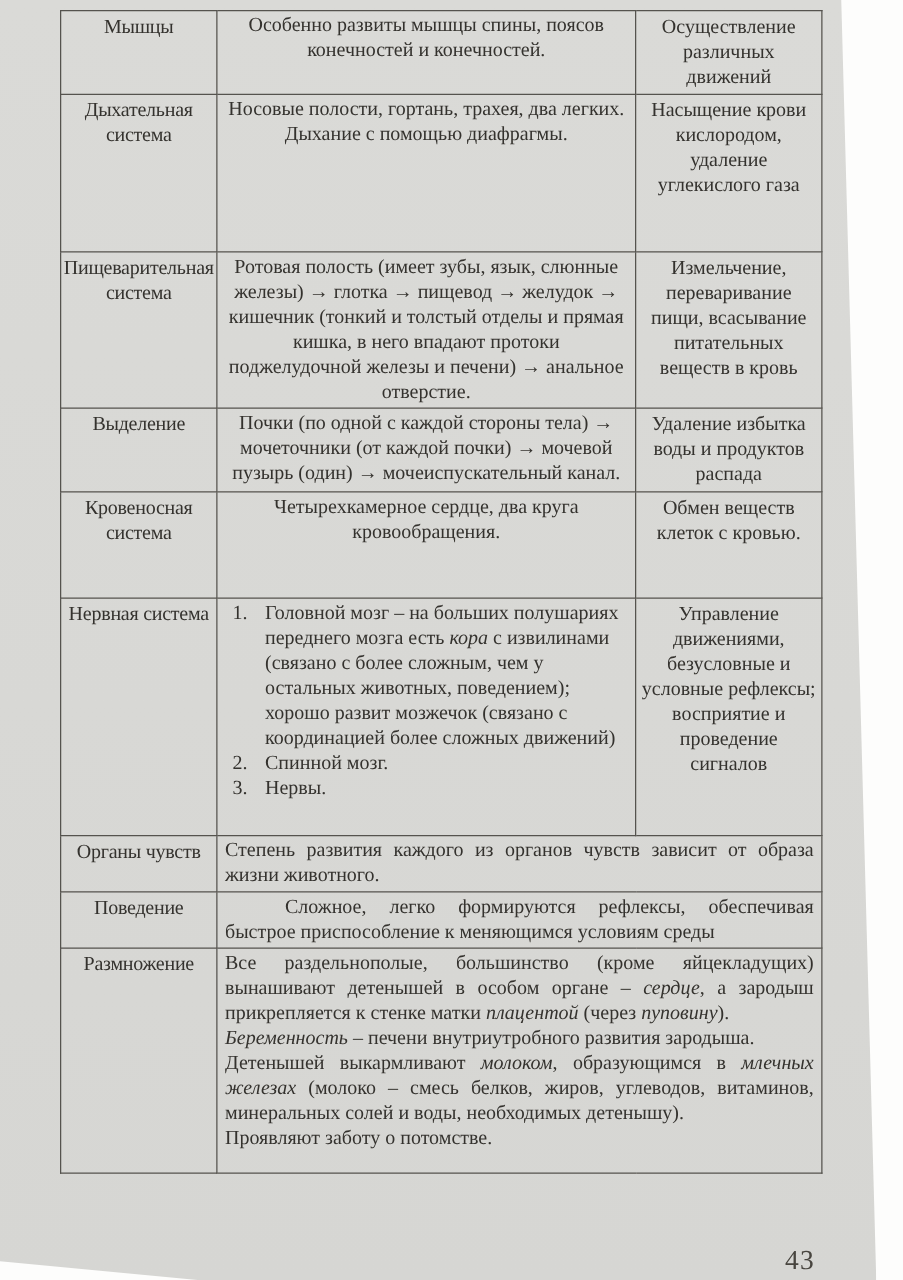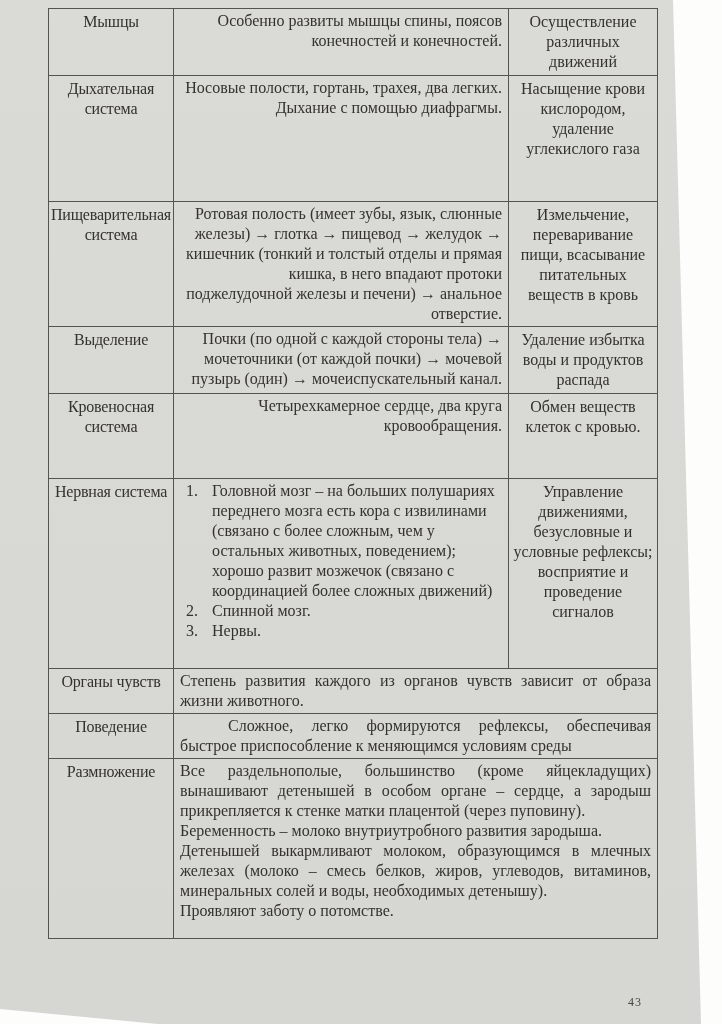"Особенно развиты мышцы спины, поясов" .align-center { text-align: right -> center }
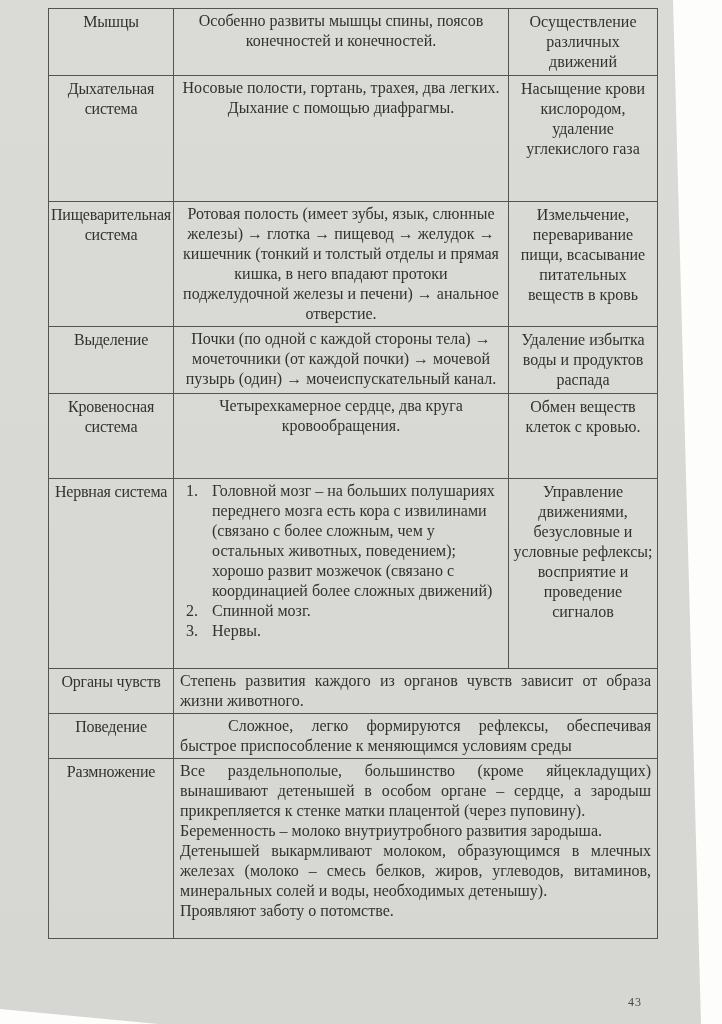"кора" .it { font-style: none -> italic }
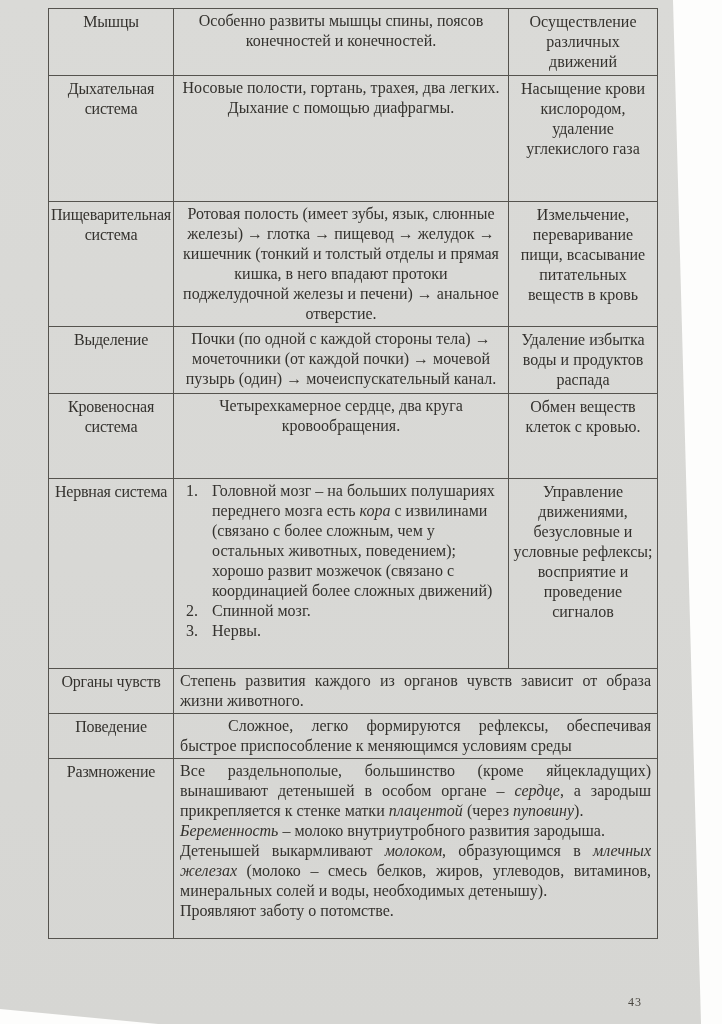"– молоко внутриутробного развития" span { text: молоко -> печени }
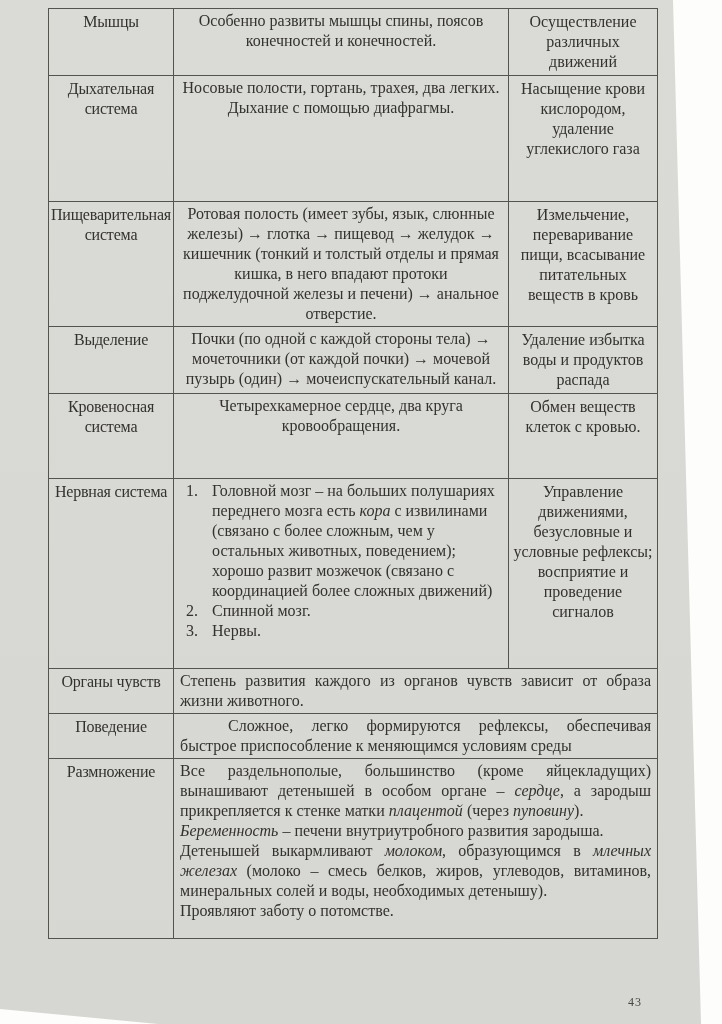"43" .page-number { font-size: 12px -> 22px }
